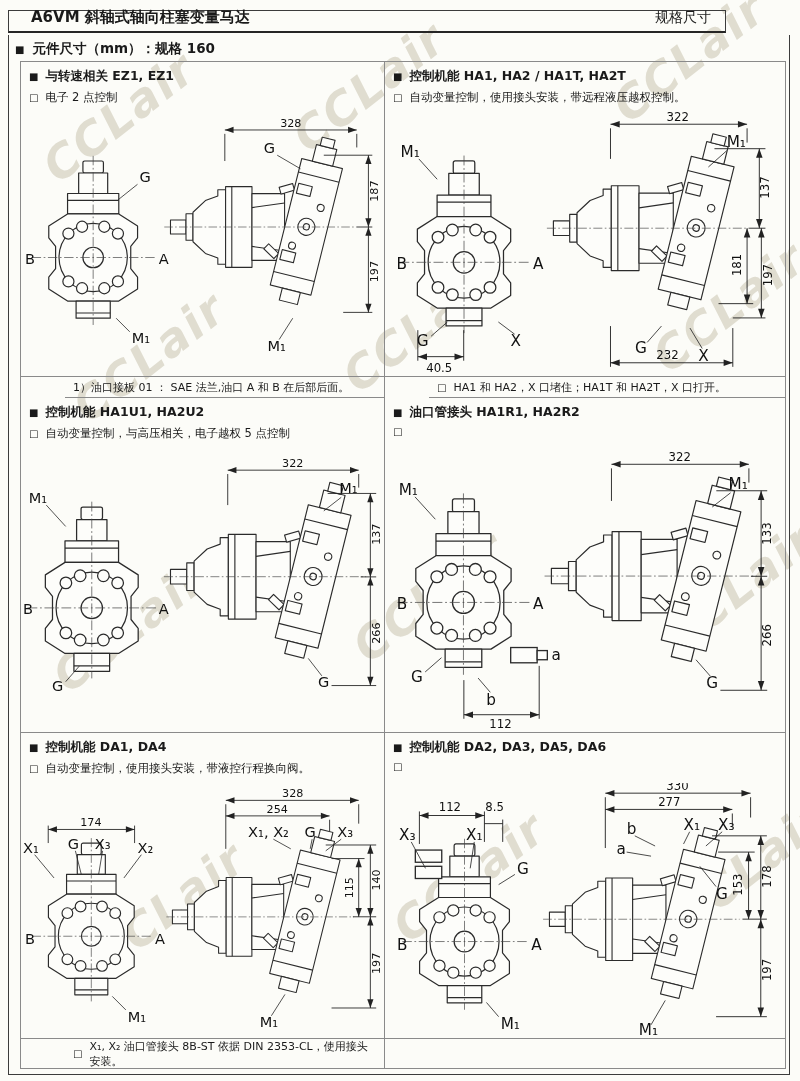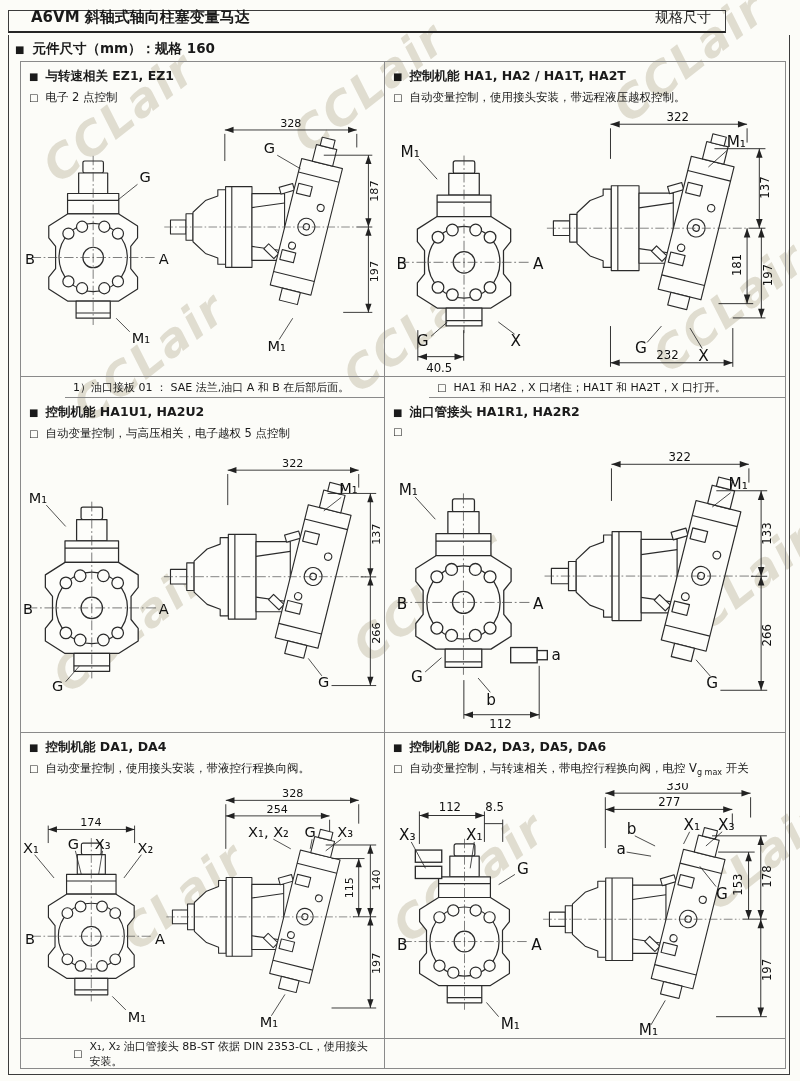"自动变量控制，与转速相关，带电控行程换向阀，电控 Vg max 开关" span { html: <span><span>自动变量控制，与转速相关，带电控行程换向阀，电控 V</span><sub>g max</sub><span> 开关</span></span> -> none }
